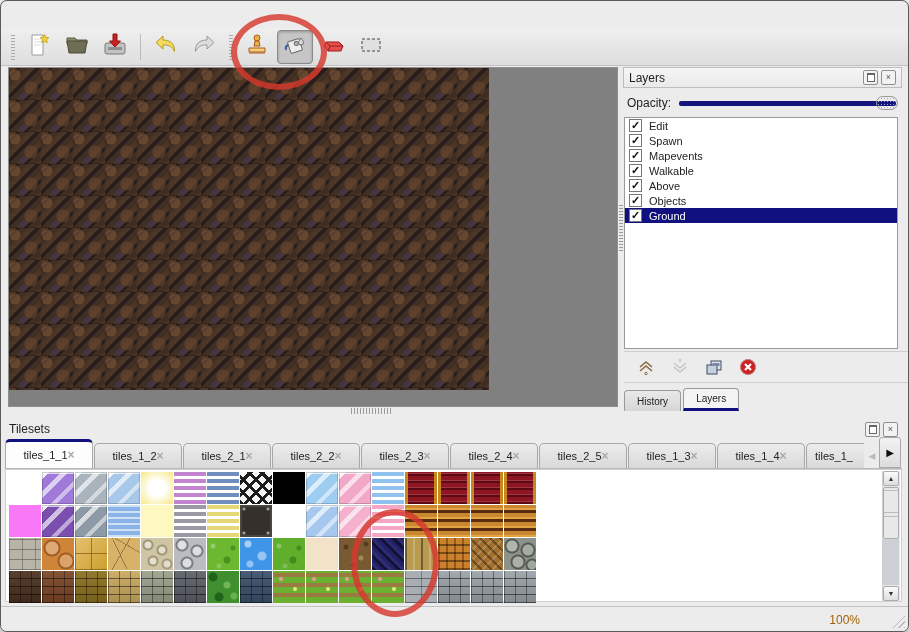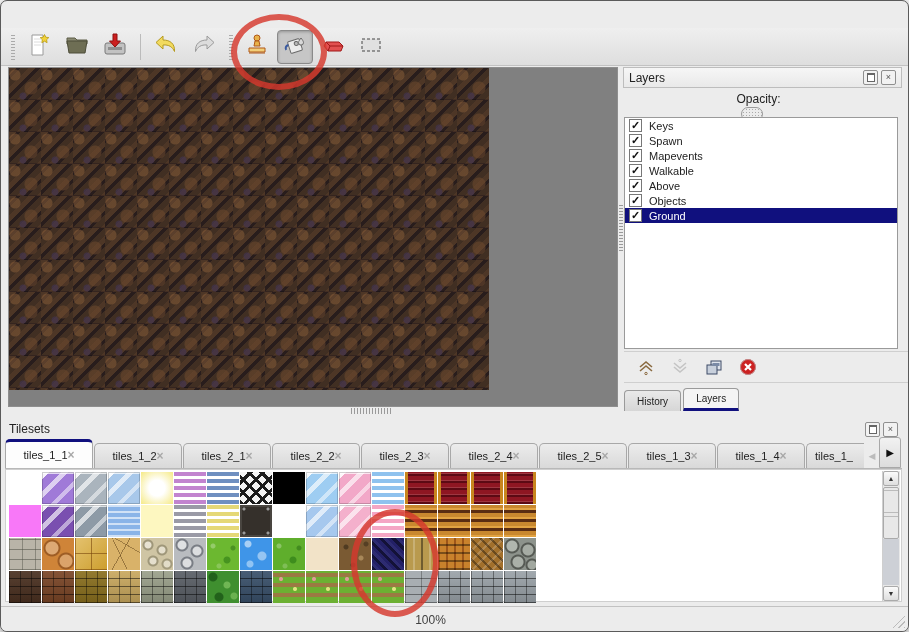"Opacity:" .opacity-row { flex-direction: column -> none }
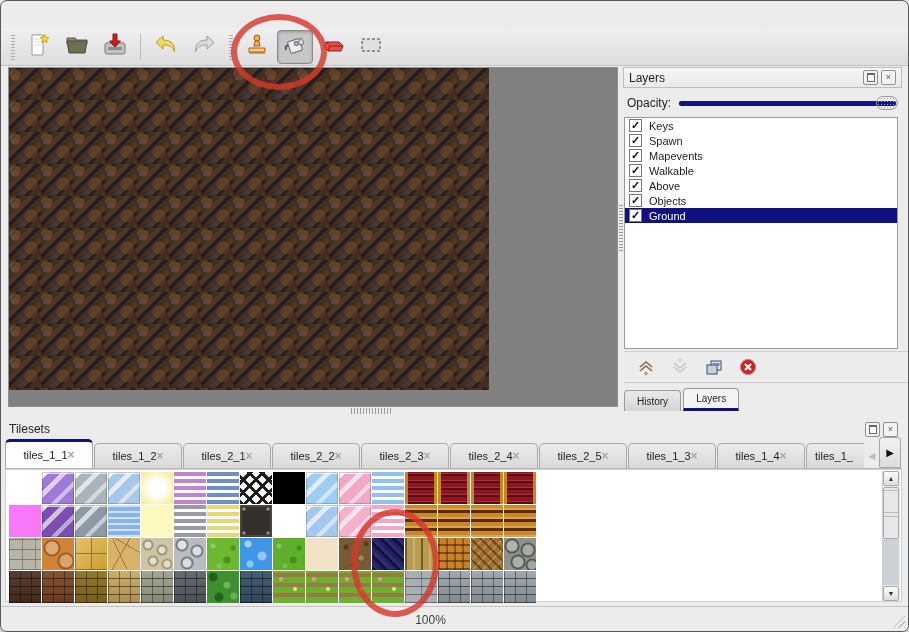"Keys" span { text: Keys -> Edit }
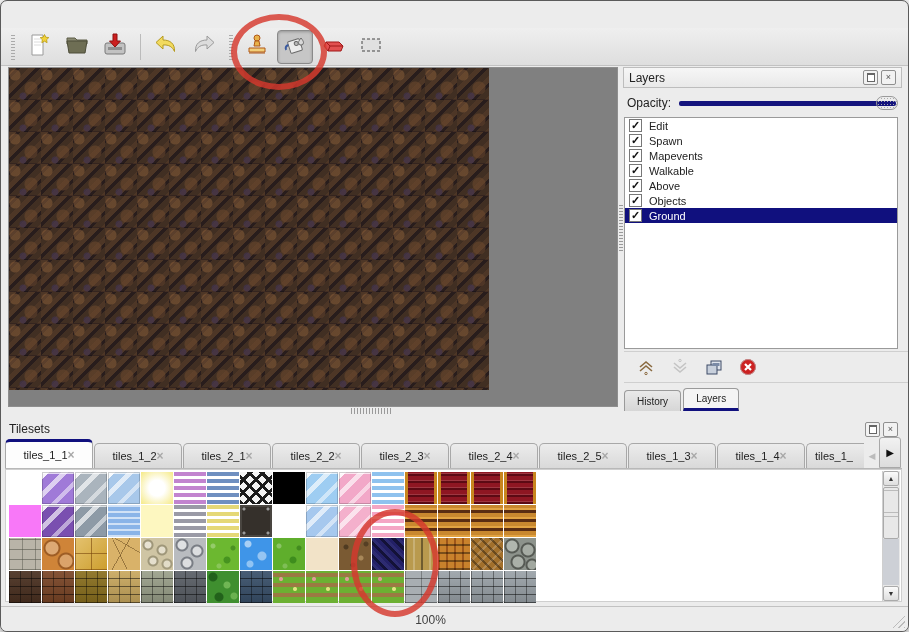"100%" .statusbar { color: #404040 -> #a16207; justify-content: center -> flex-end }
